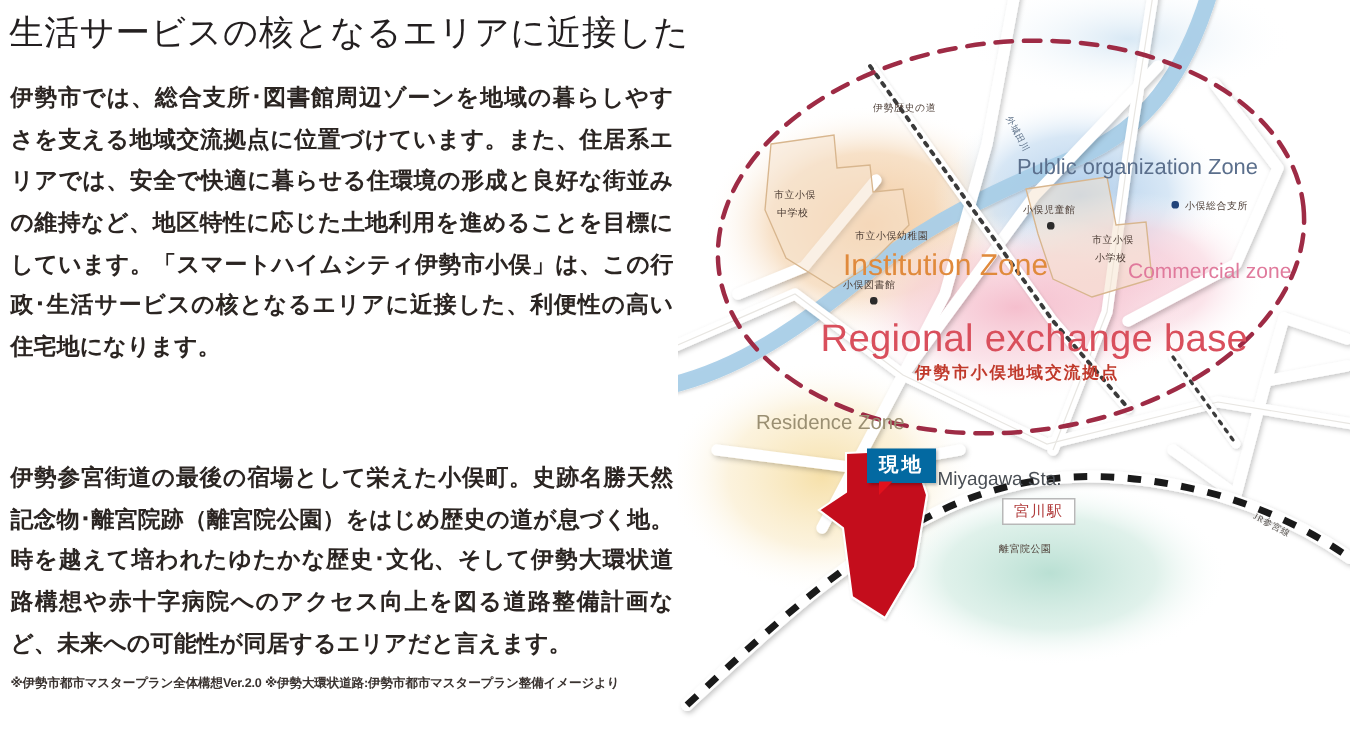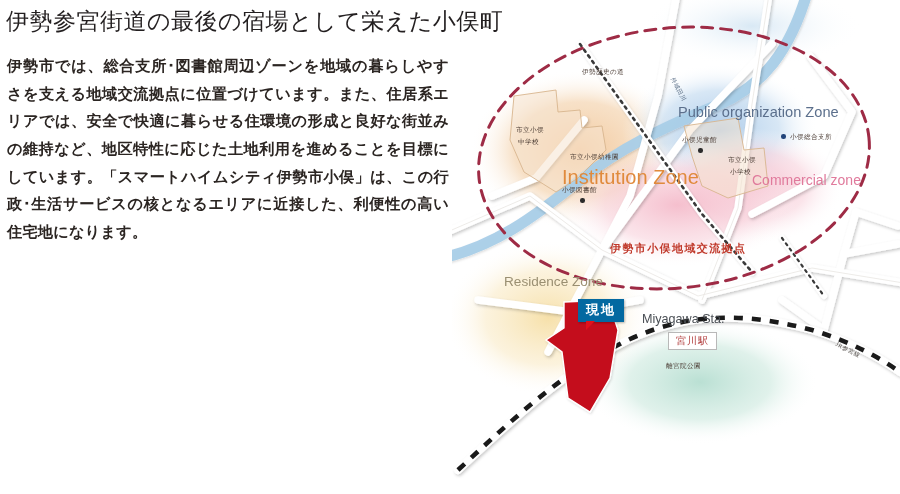"伊勢参宮街道の最後の宿場として栄えた小俣町" h2.sec-heading { text: 伊勢参宮街道の最後の宿場として栄えた小俣町 -> 生活サービスの核となるエリアに近接した }
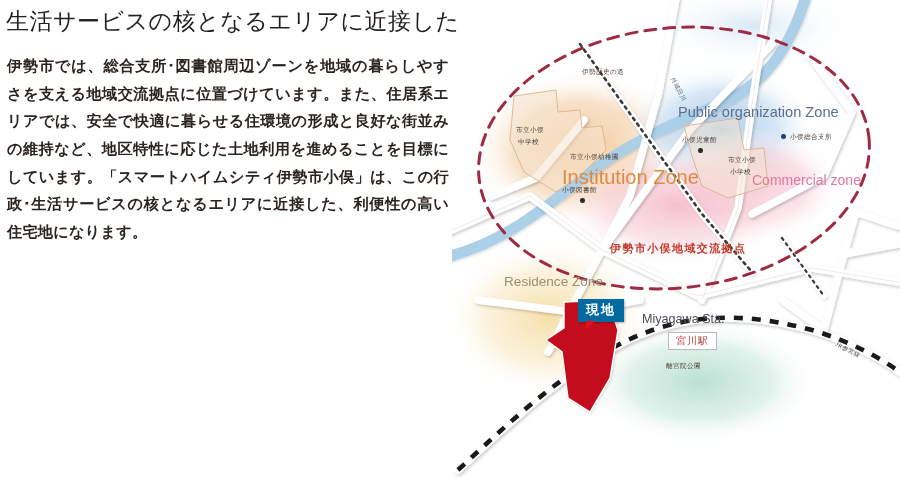"Regional exchange base" div { html: none -> <div>Regional exchange base</div> }
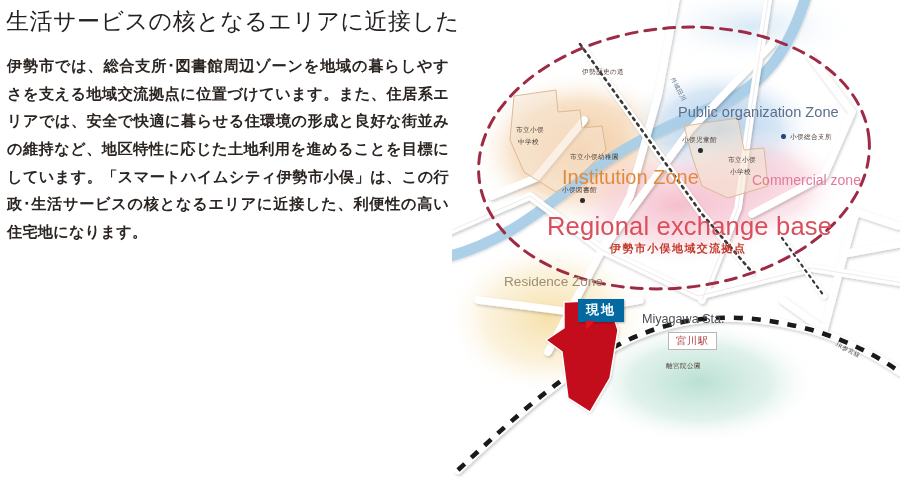"伊勢参宮街道の最後の宿場として栄えた小俣町。史跡名勝天然記念物･離宮院跡（離宮院" p.sec-body { html: none -> <p>伊勢参宮街道の最後の宿場として栄えた小俣町。史跡名勝天然記念物･離宮院跡（離宮院公園）をはじめ歴史の道が息づく地。時を越えて培われたゆたかな歴史･文化、そして伊勢大環状道路構想や赤十字病院へのアクセス向上を図る道路整備計画など、未来への可能性が同居するエリアだと言えます。</p> }
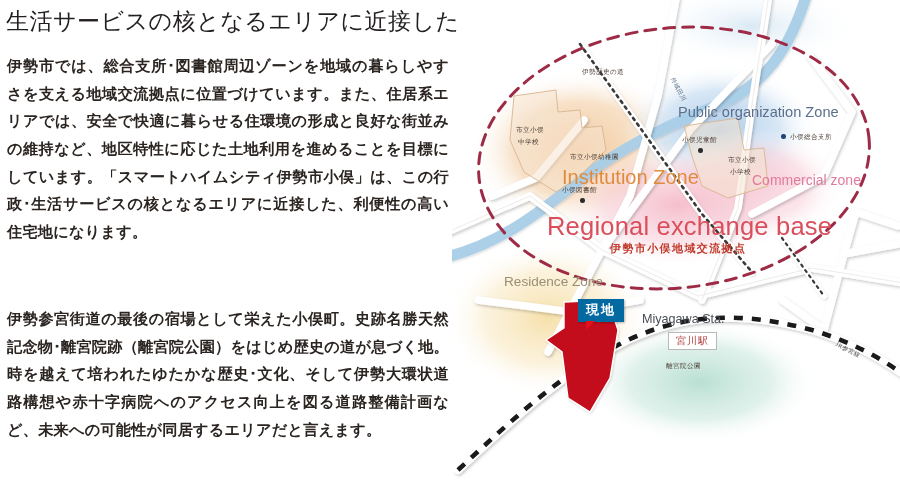"Miyagawa Sta." #sta-en { left: 190px -> 173px }
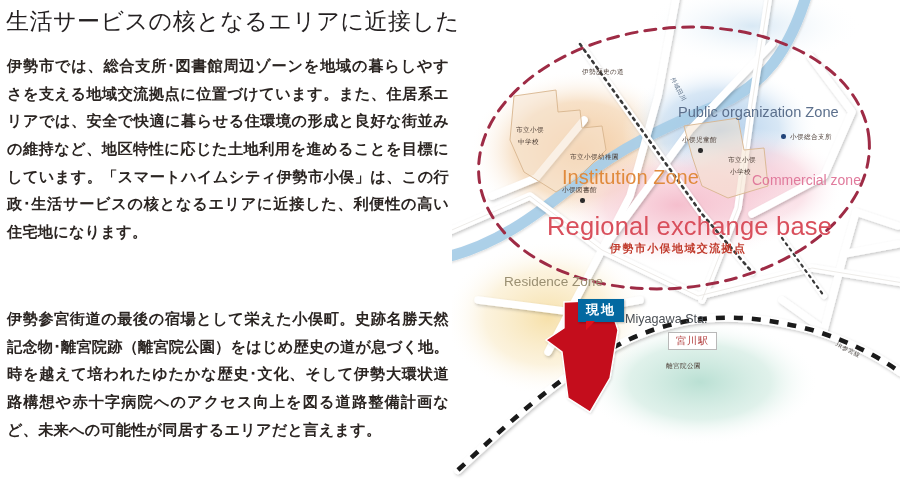"※伊勢市都市マスタープラン全体構想Ver.2.0" div { html: none -> <div>※伊勢市都市マスタープラン全体構想Ver.2.0 ※伊勢大環状道路:伊勢市都市マスタープラン整備イメージより</div> }
